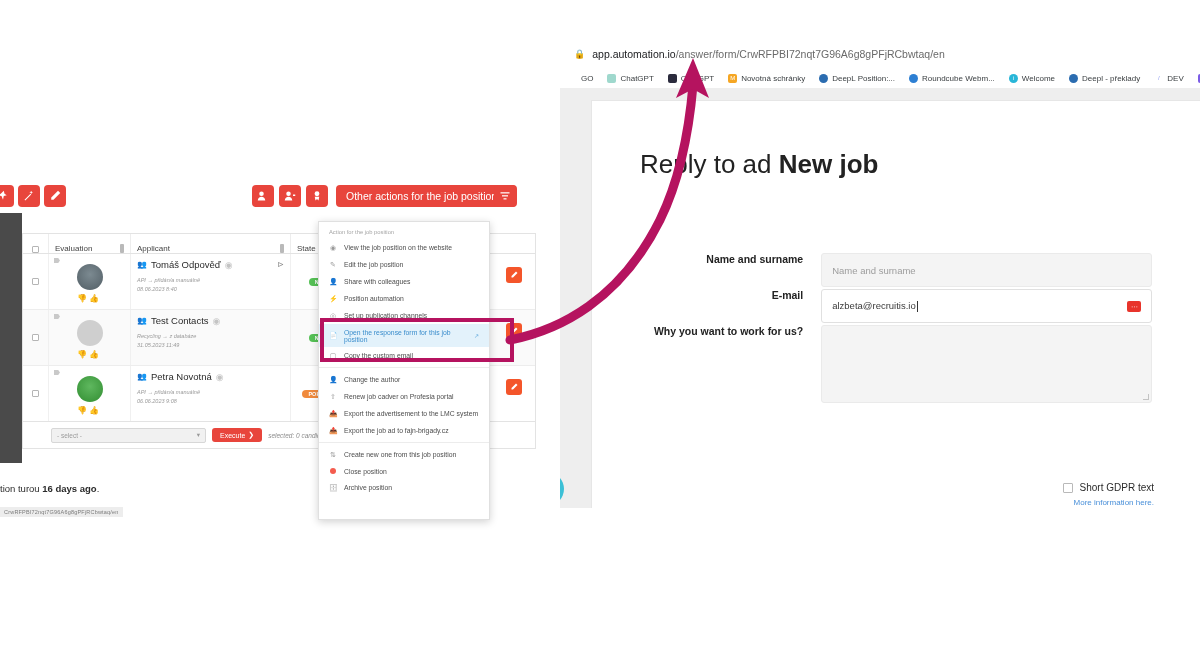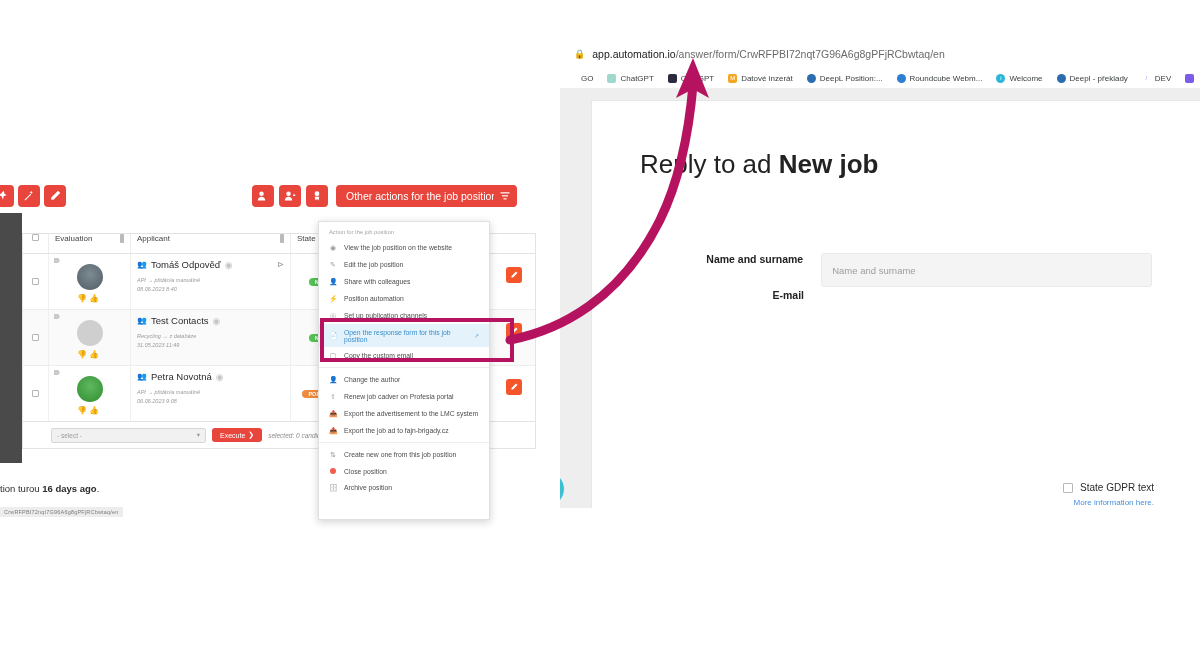"Datové inzerát" span { text: Datové inzerát -> Novotná schránky }
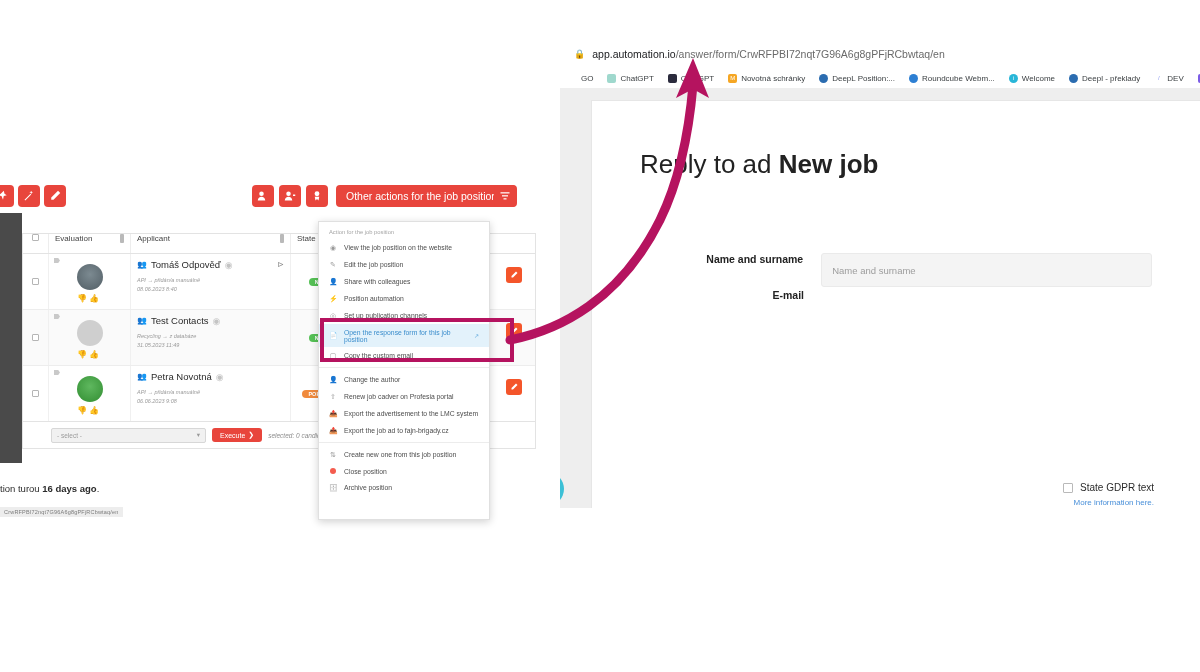"Evaluation" .th { align-items: flex-start -> flex-end }
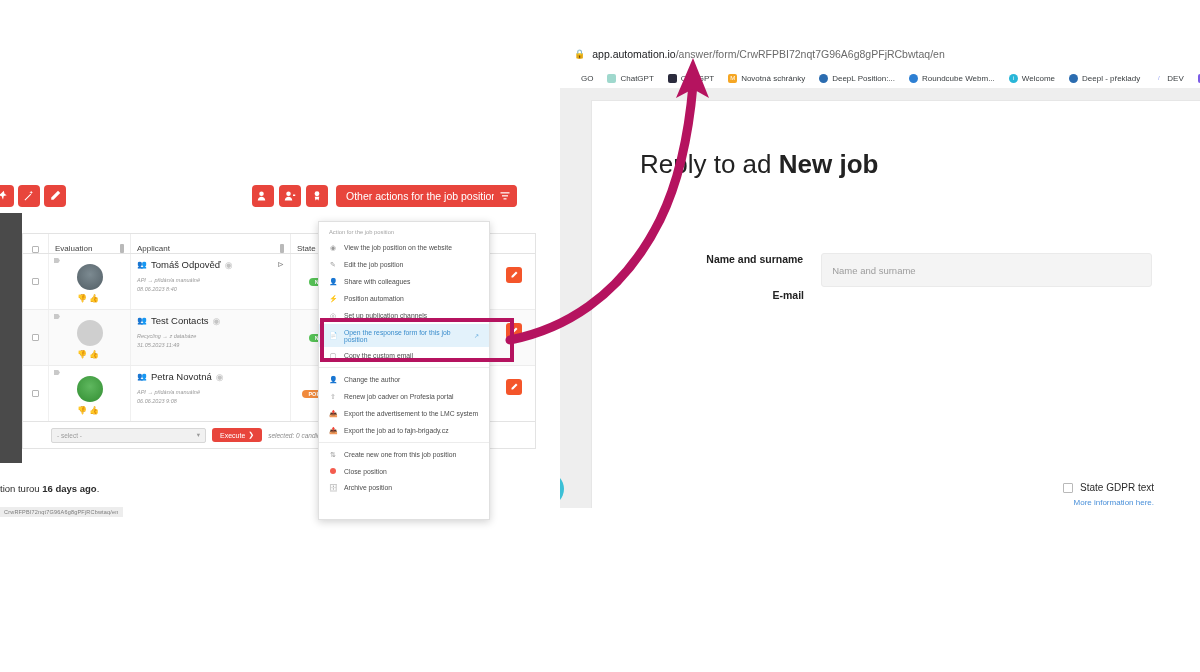"alzbeta@recruitis.io" div.finput { html: none -> <div> <span><span>alzbeta@recruitis.io</span><span></span></span> <span>⋯</span> </div> }
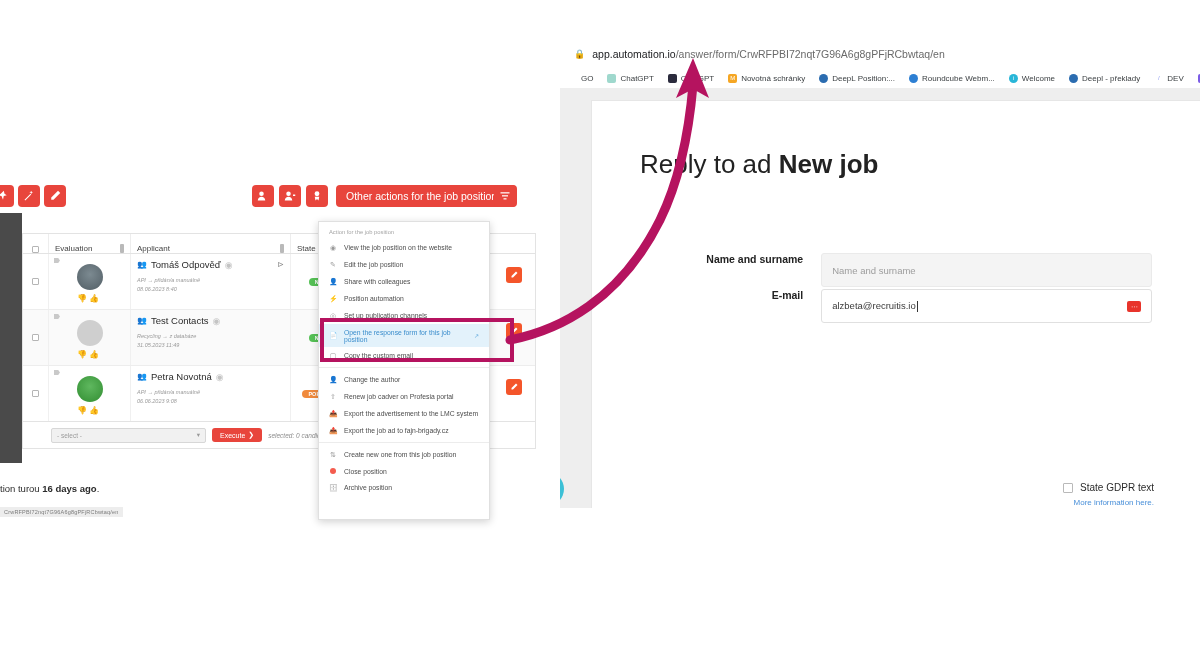"Why you want to work" div.frow { html: none -> <div> <div>Why you want to work for us?</div> <div> <div></div> </div> </div> }
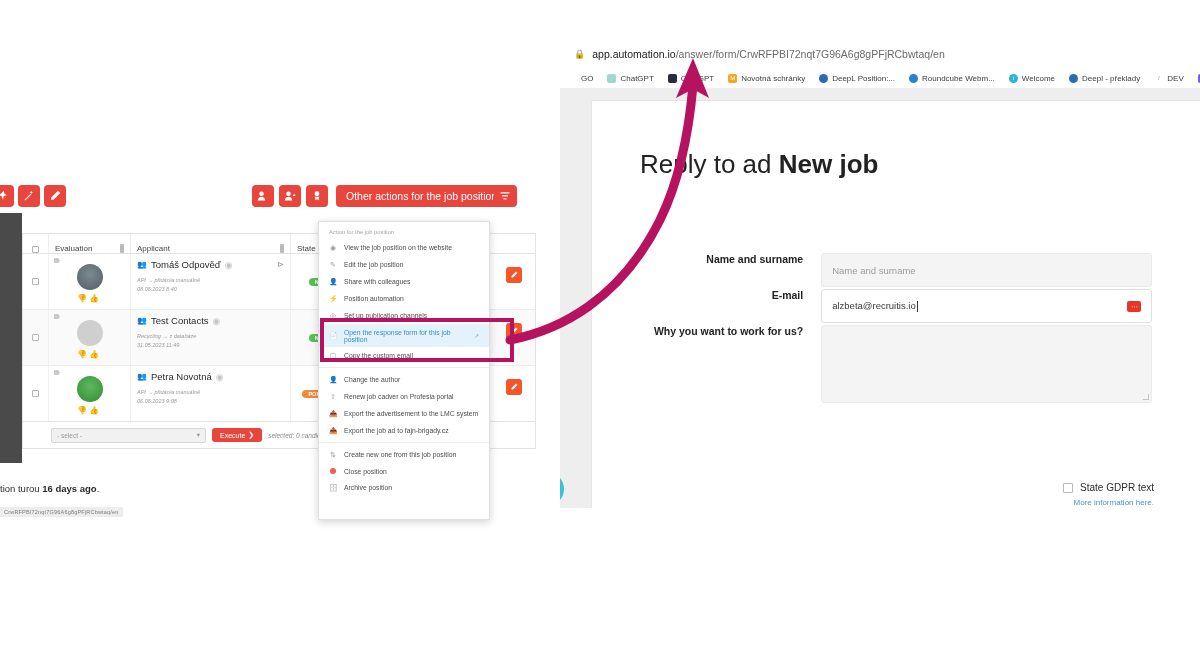"State GDPR text" span { text: State -> Short }
